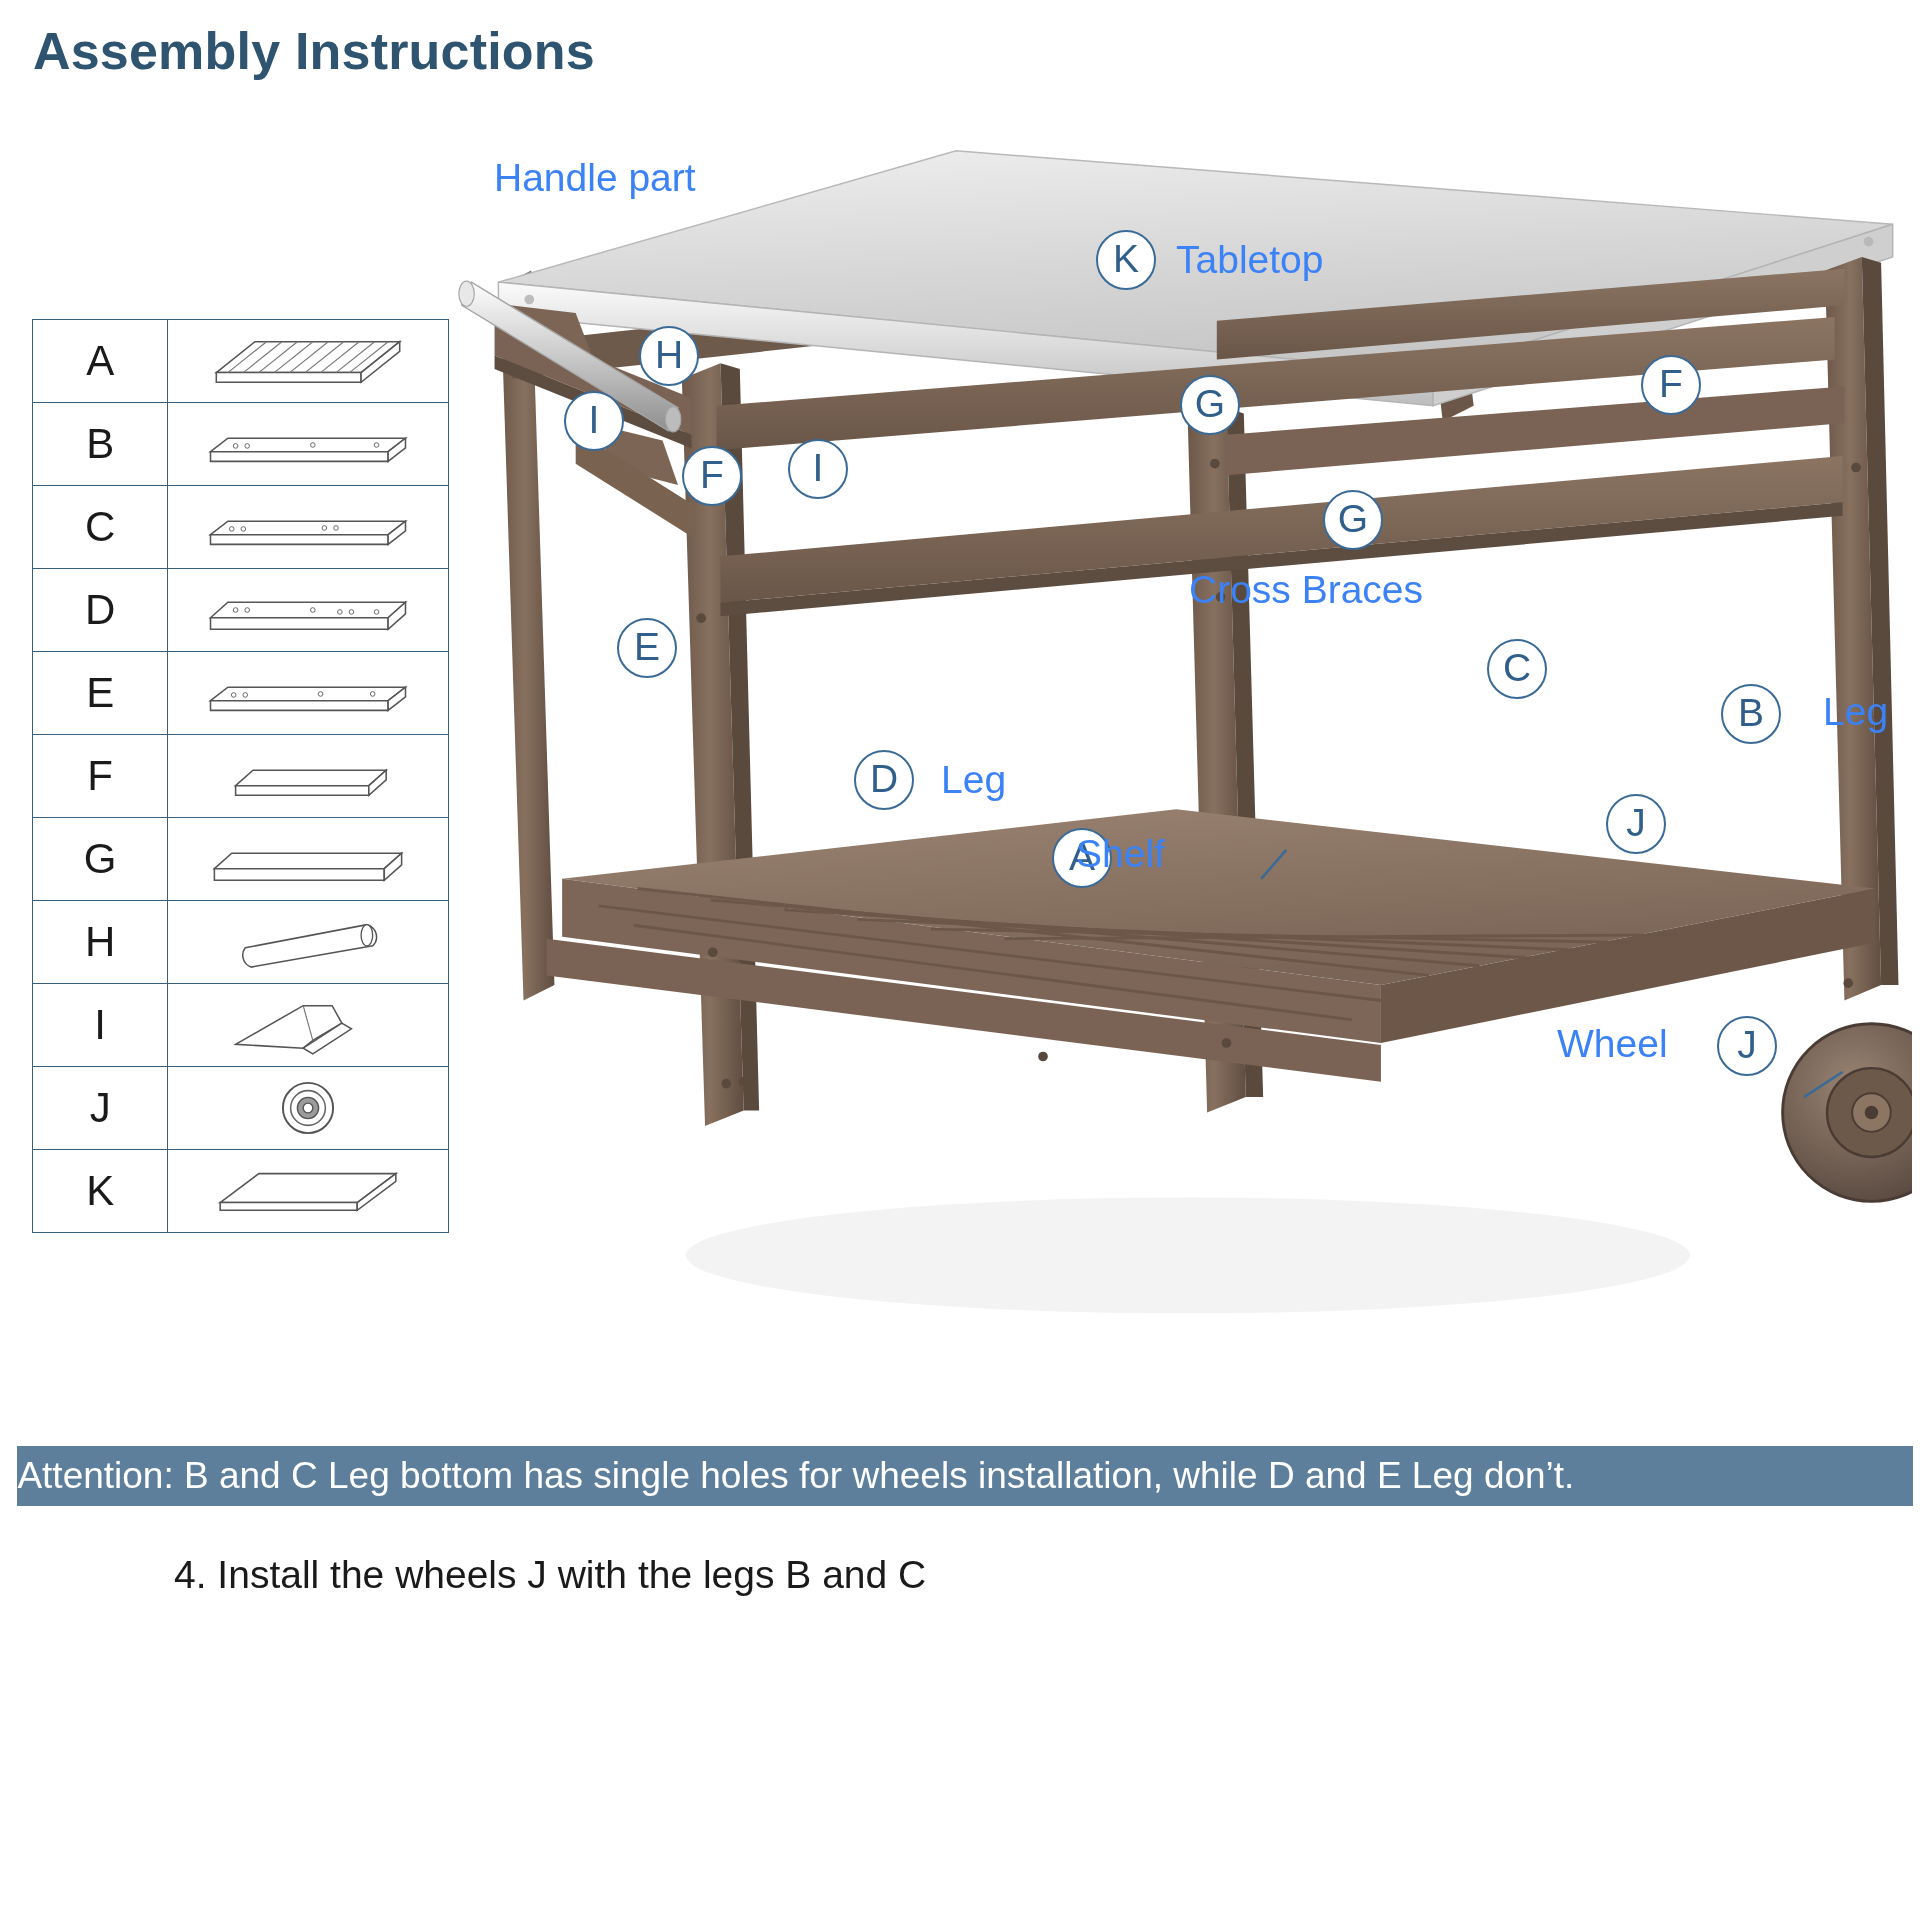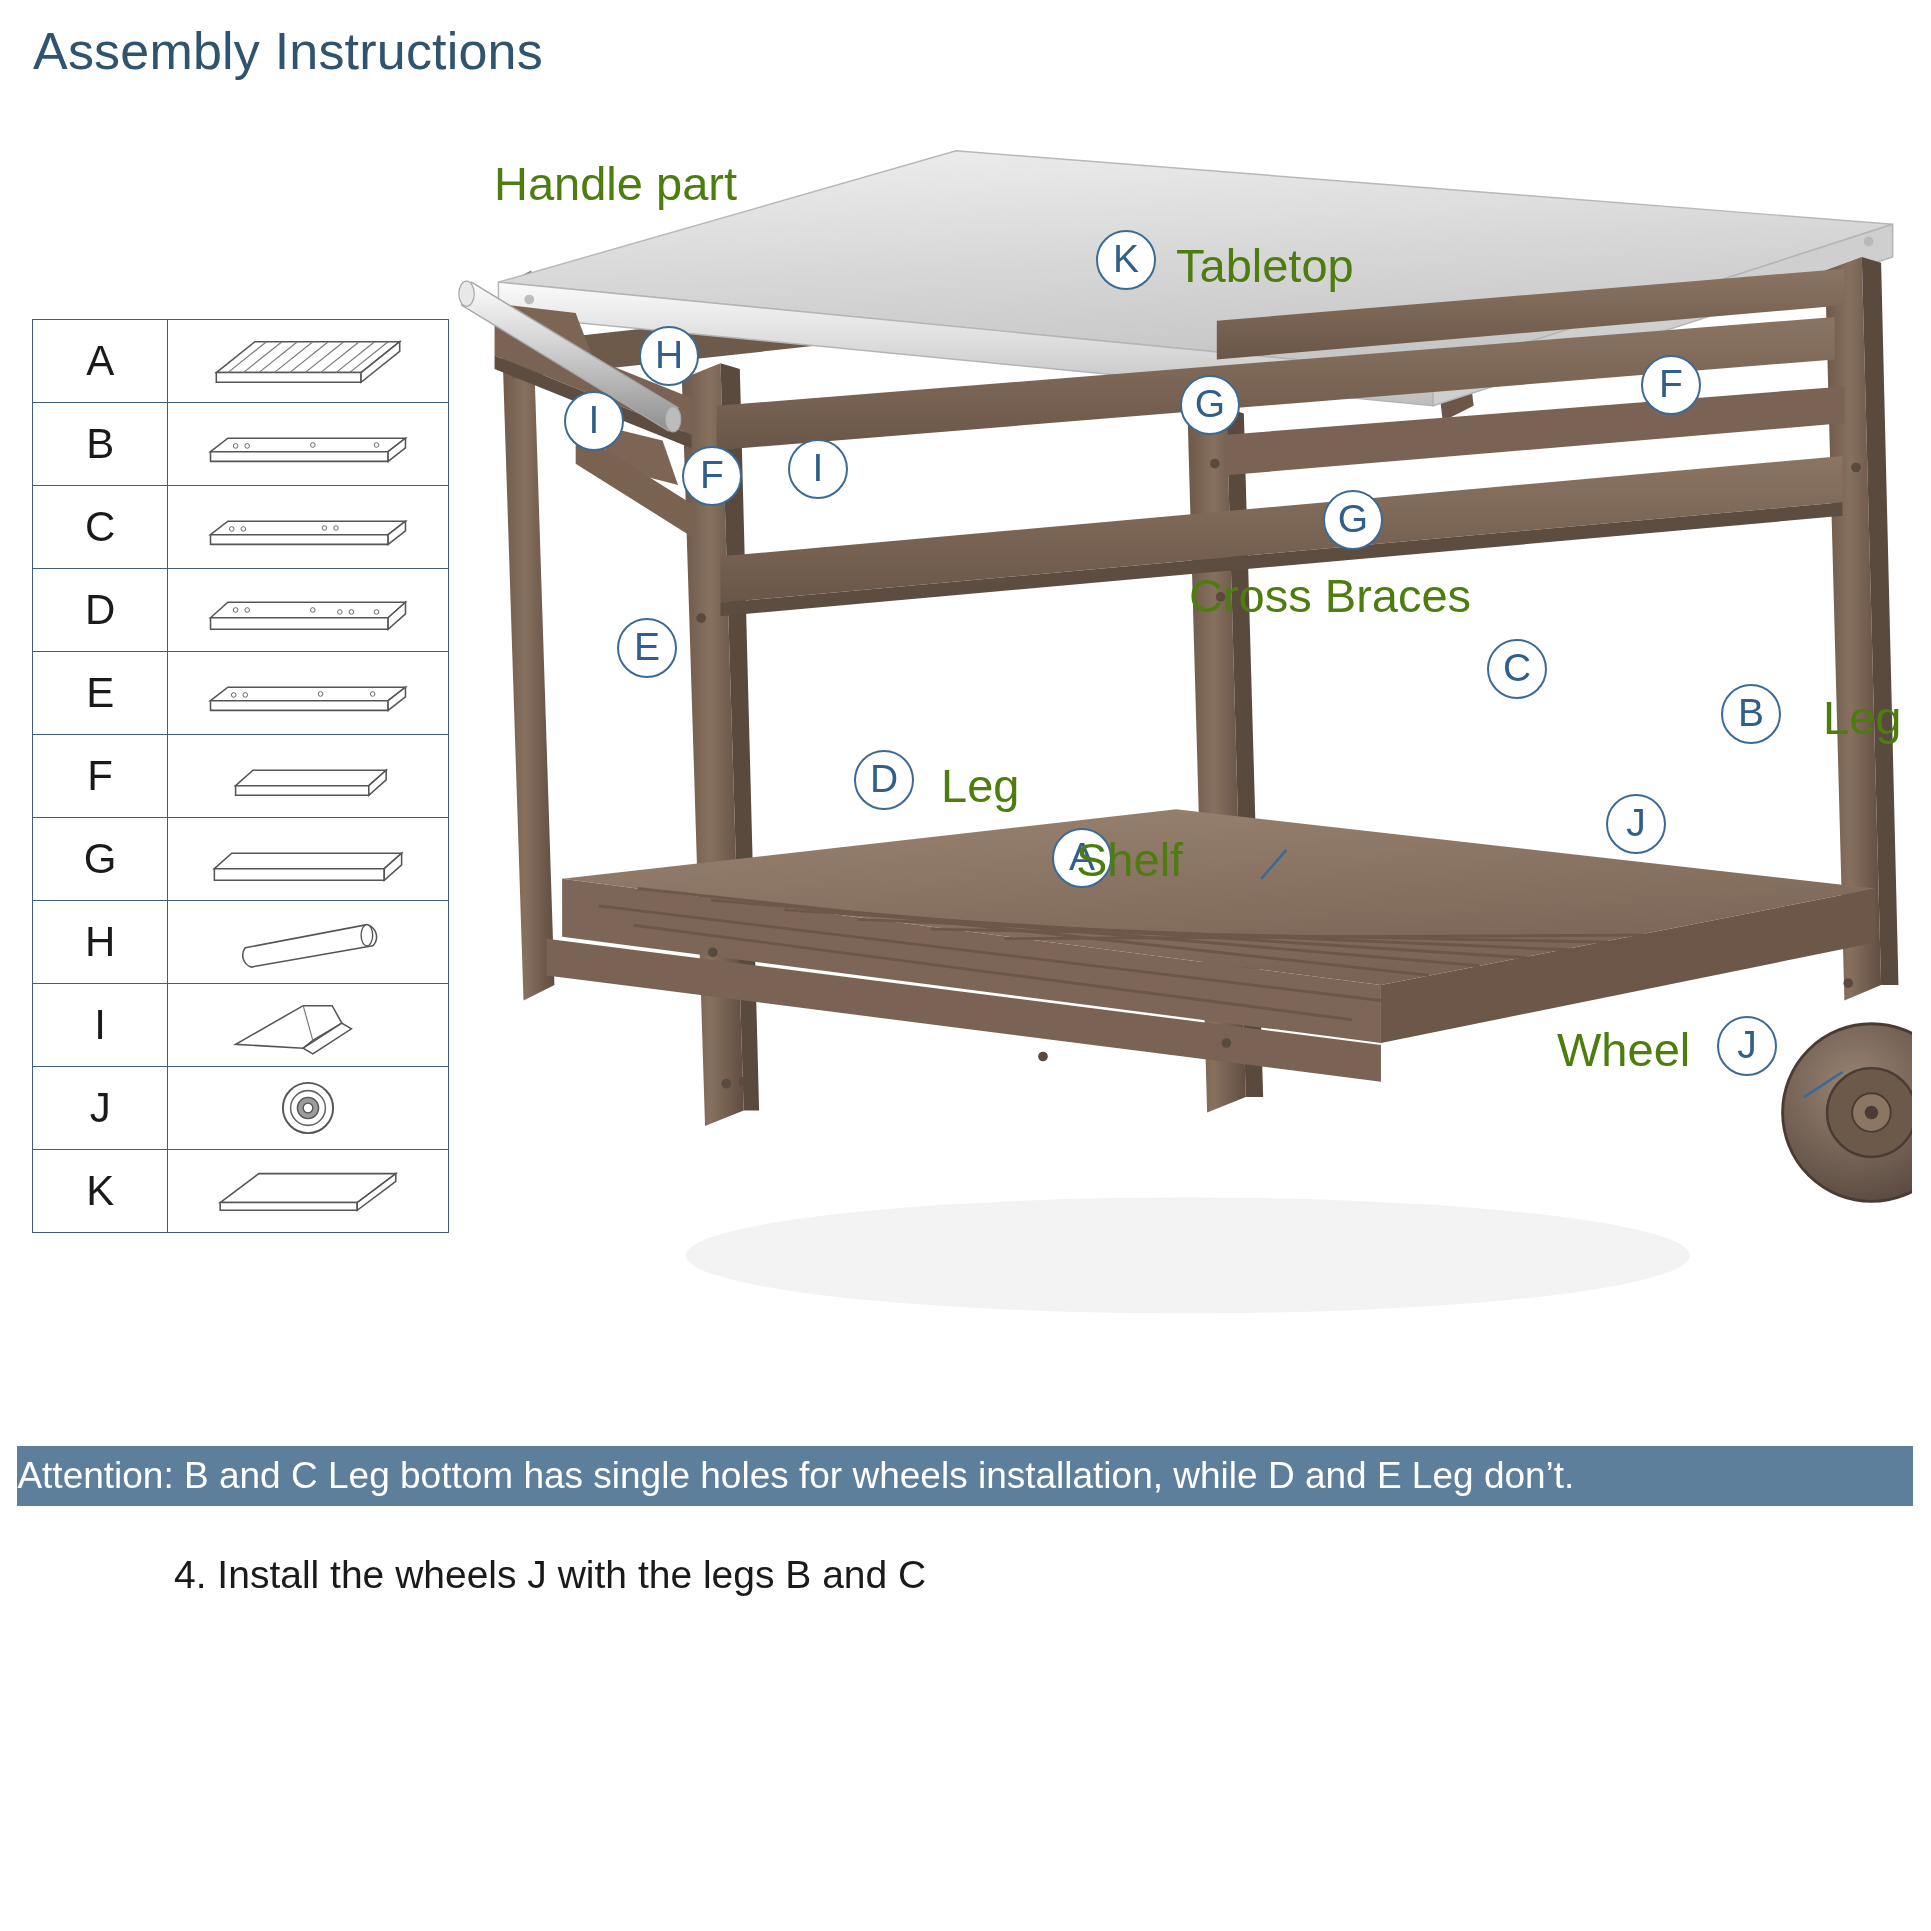"Assembly Instructions" #page-title { font-weight: none -> bold }
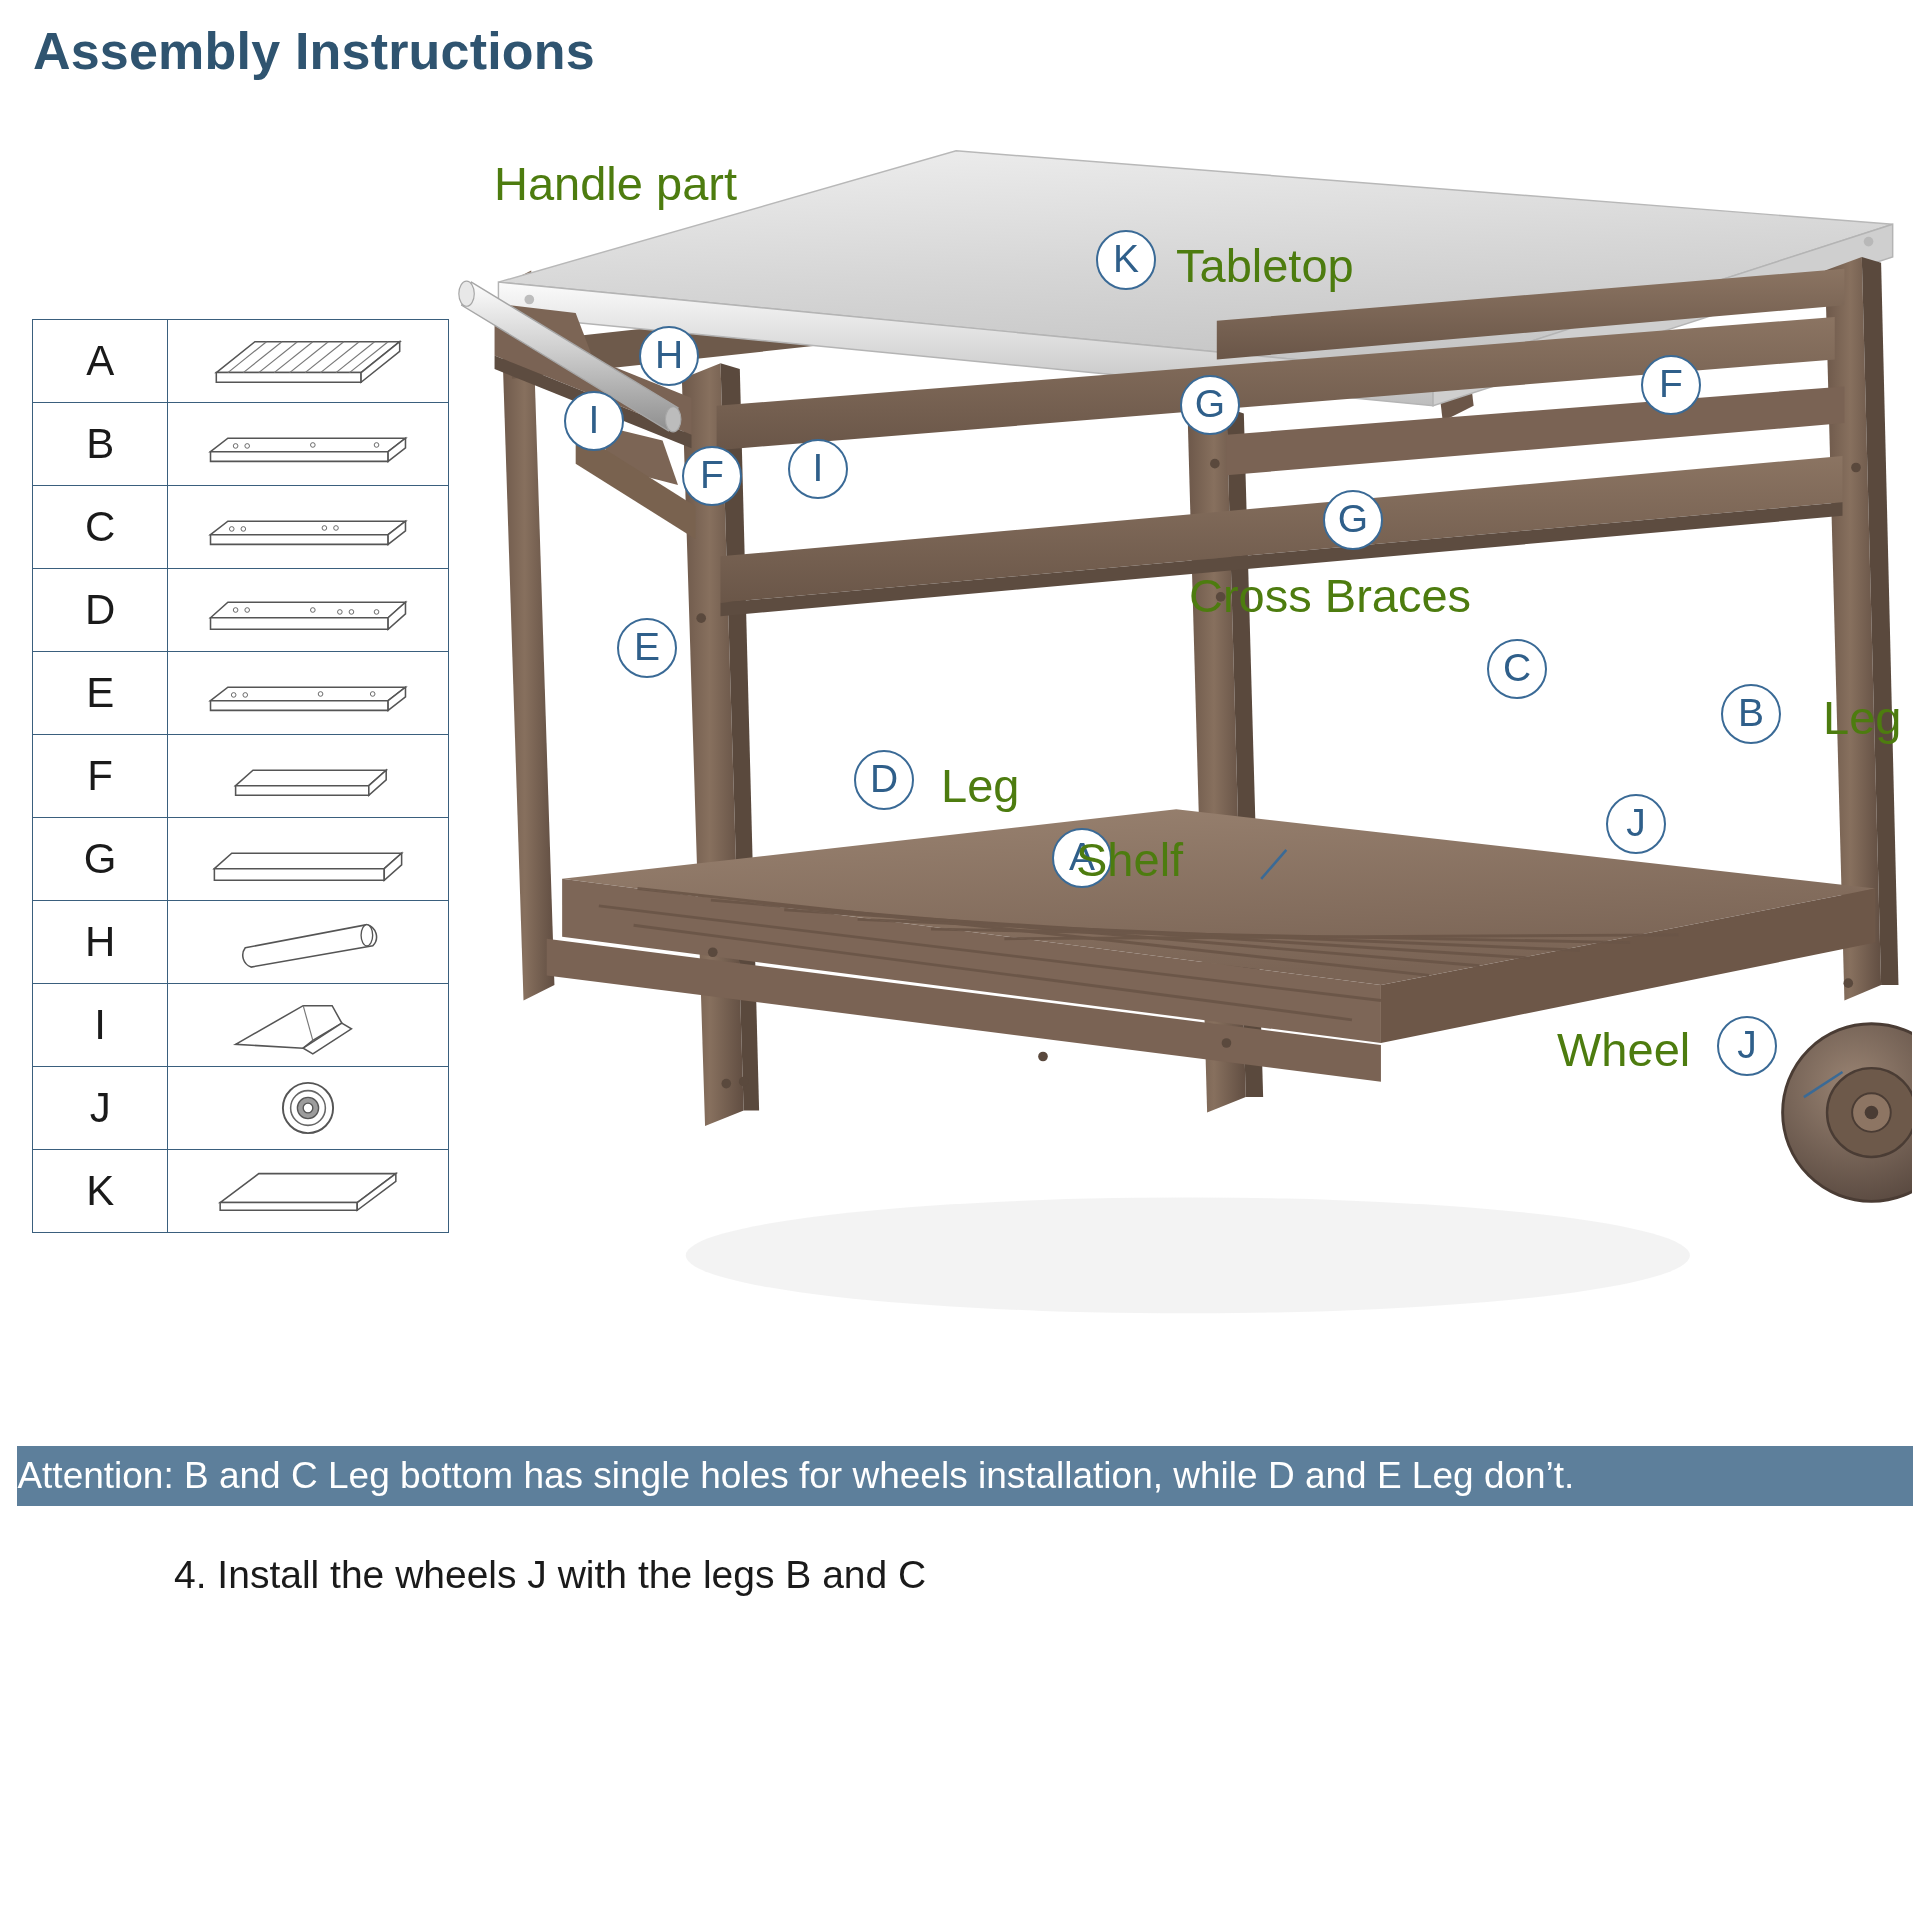"Handle part" .label { color: #4d7c0f -> #3b82f6; font-size: 47px -> 39px }
